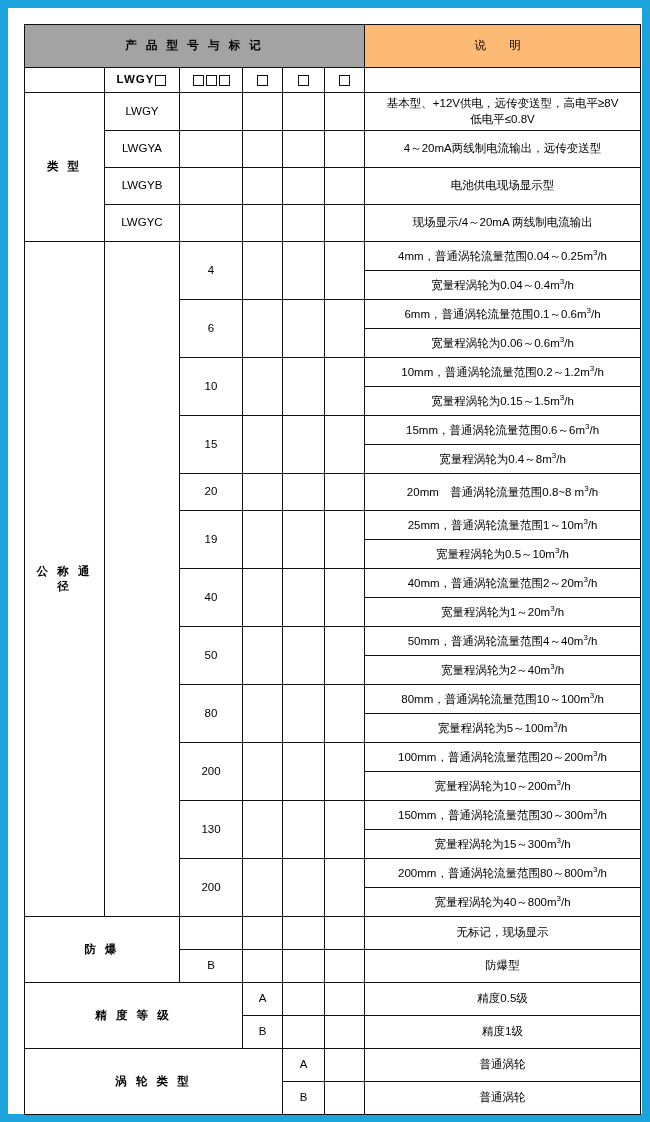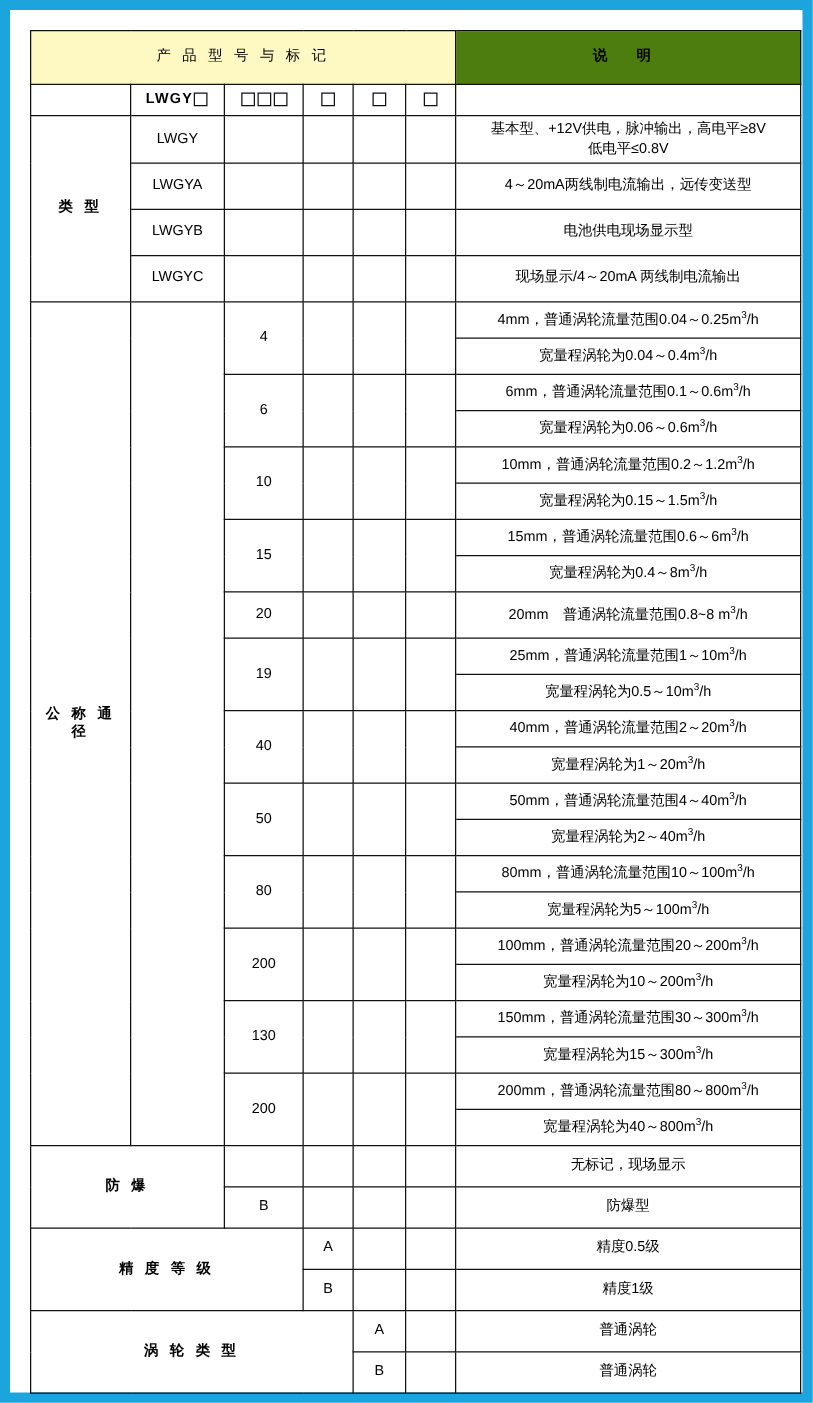"产 品 型 号 与" .hdr { background: #fef9c3 -> #a3a3a3; font-weight: normal -> bold }
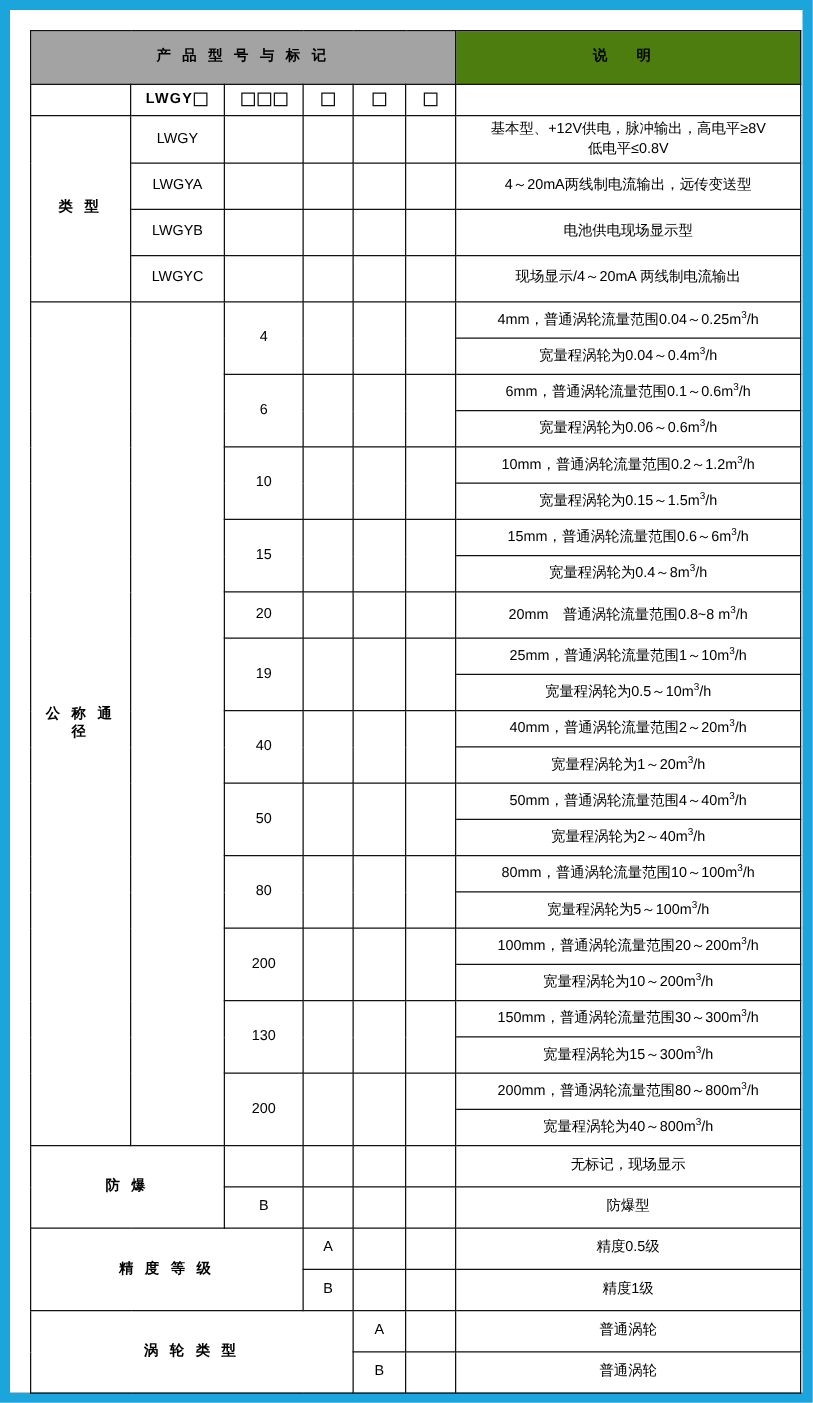"说 明" .hdr-desc { background: #4d7c0f -> #fdba74; font-weight: bold -> normal }
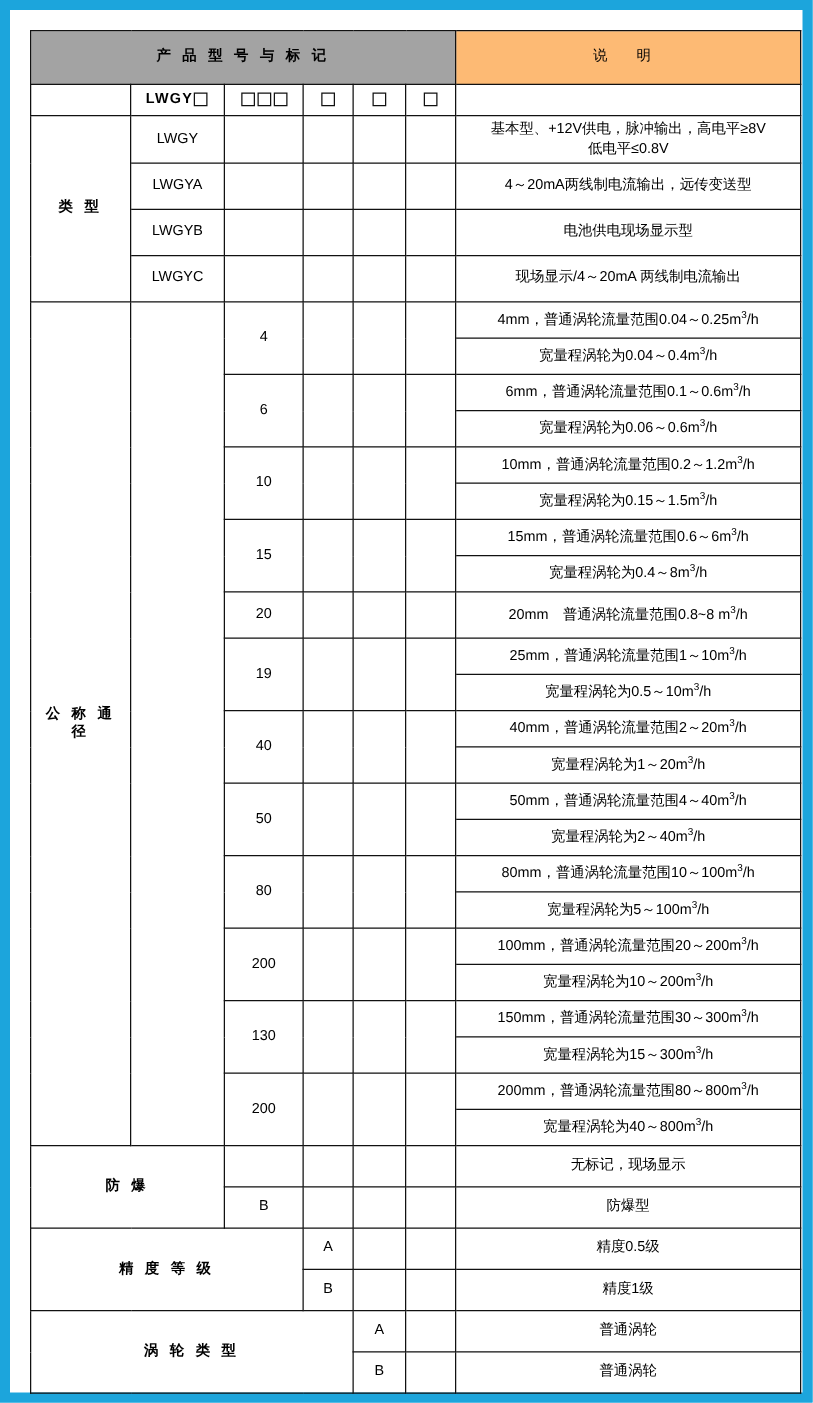"基本型、+12V供电，脉冲输出，高电平≥8V" div { text: 脉冲输出 -> 远传变送型 }
